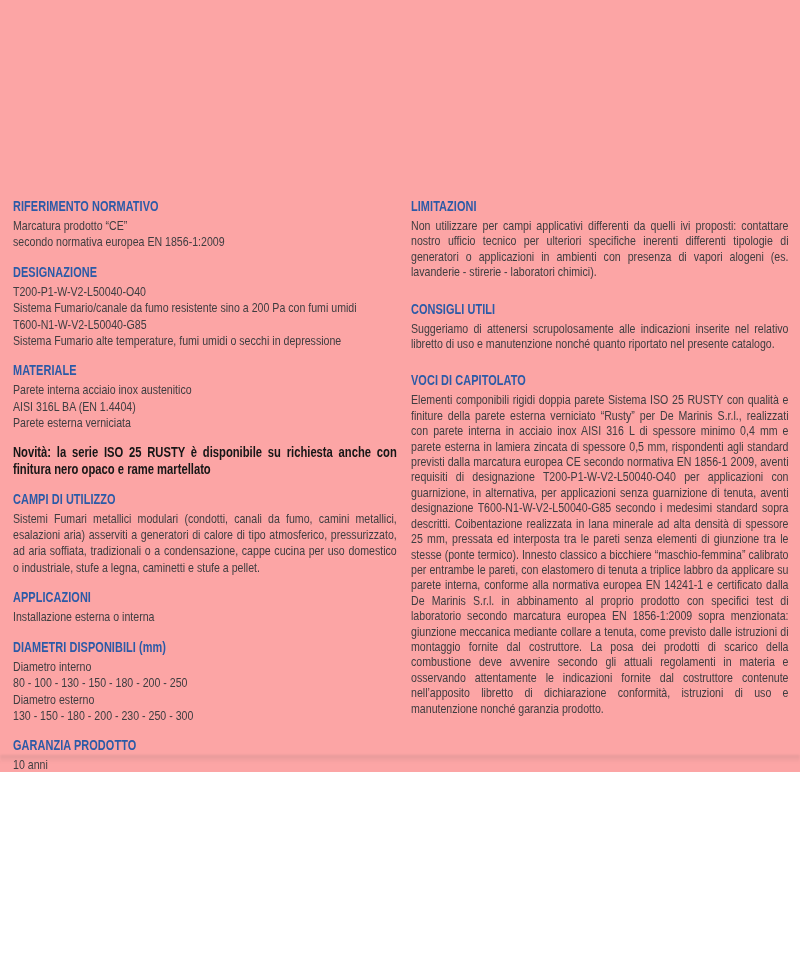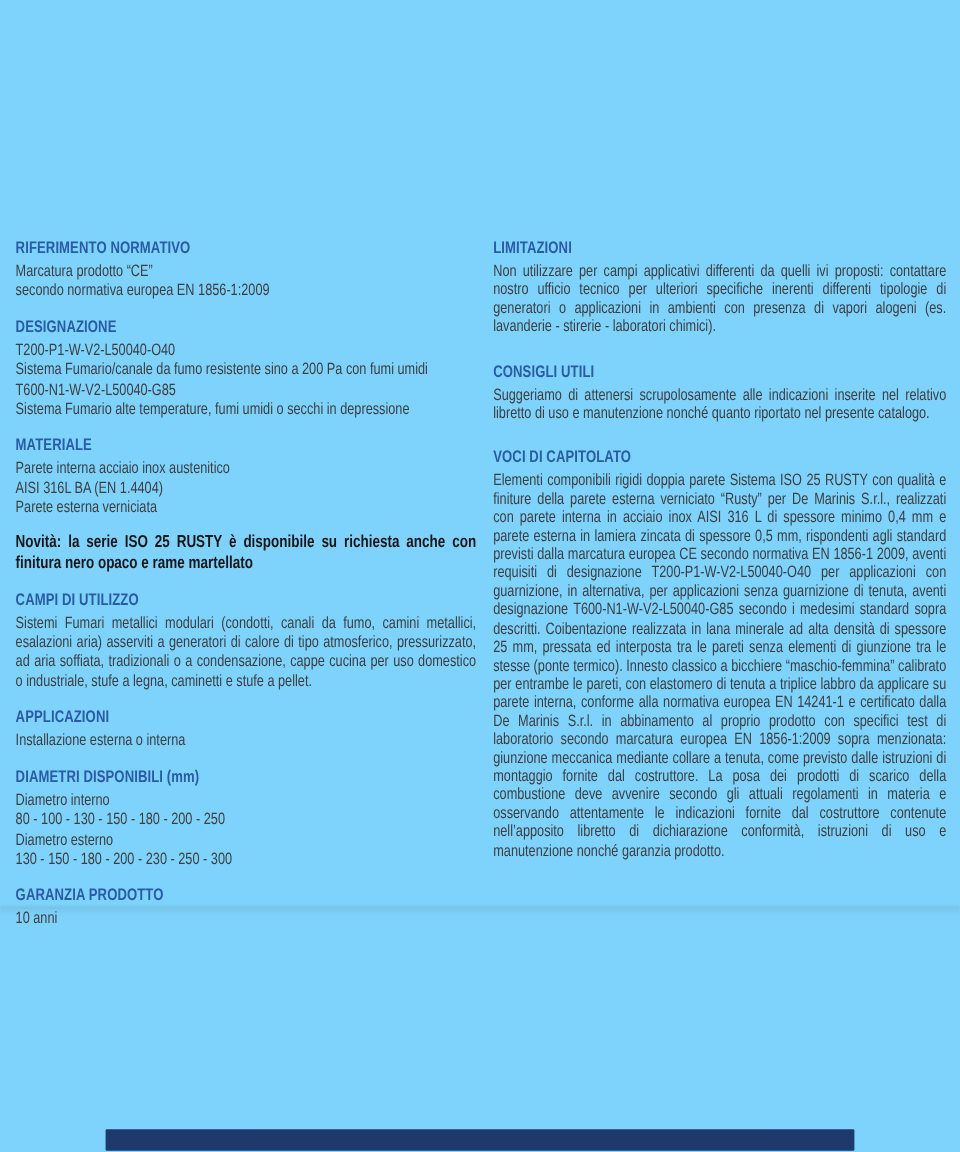"RIFERIMENTO NORMATIVO" .page { background: #7dd3fc -> #fca5a5; height: 960px -> 772px }
